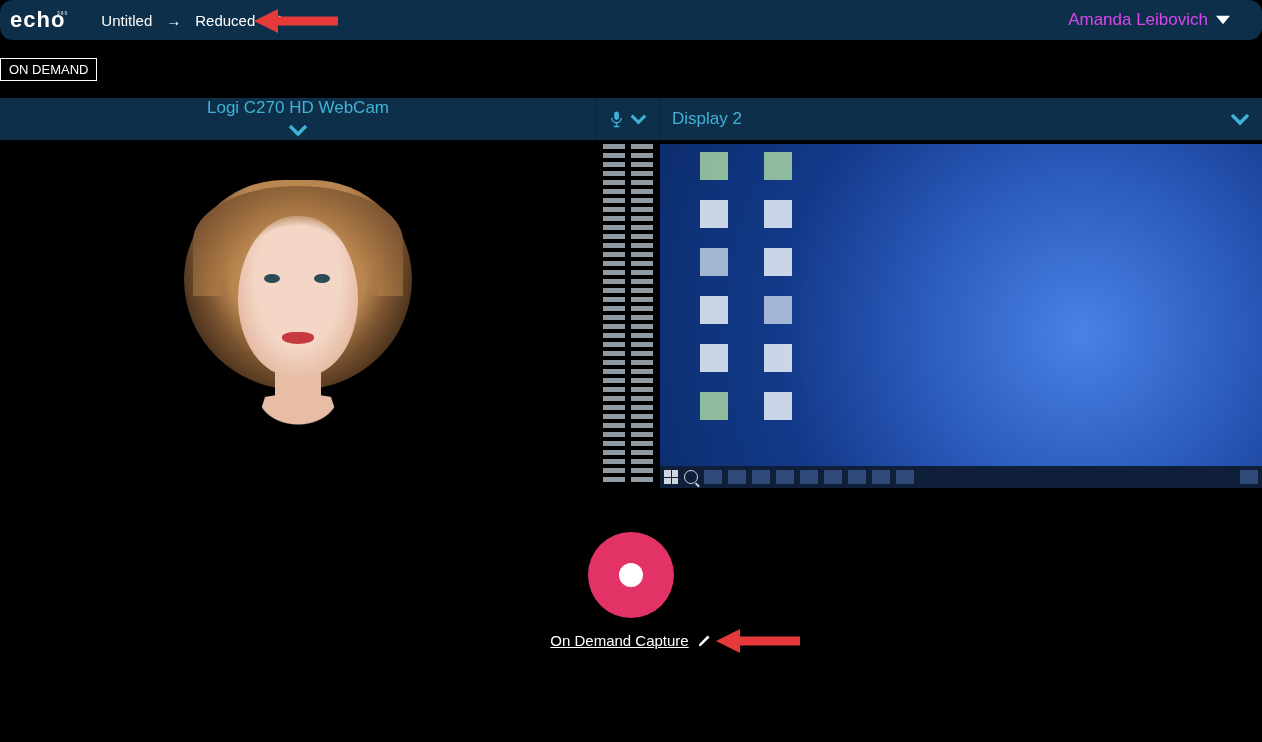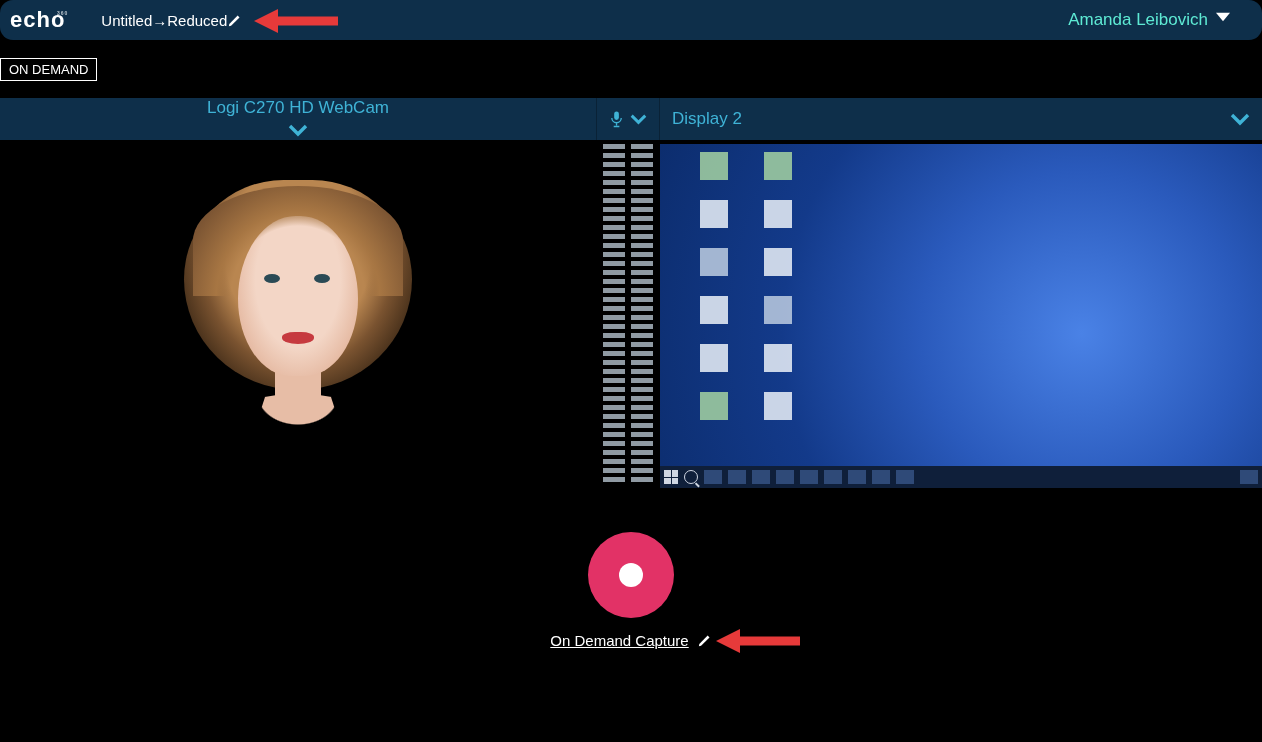"Untitled" .title-area { gap: 0 -> 14px }
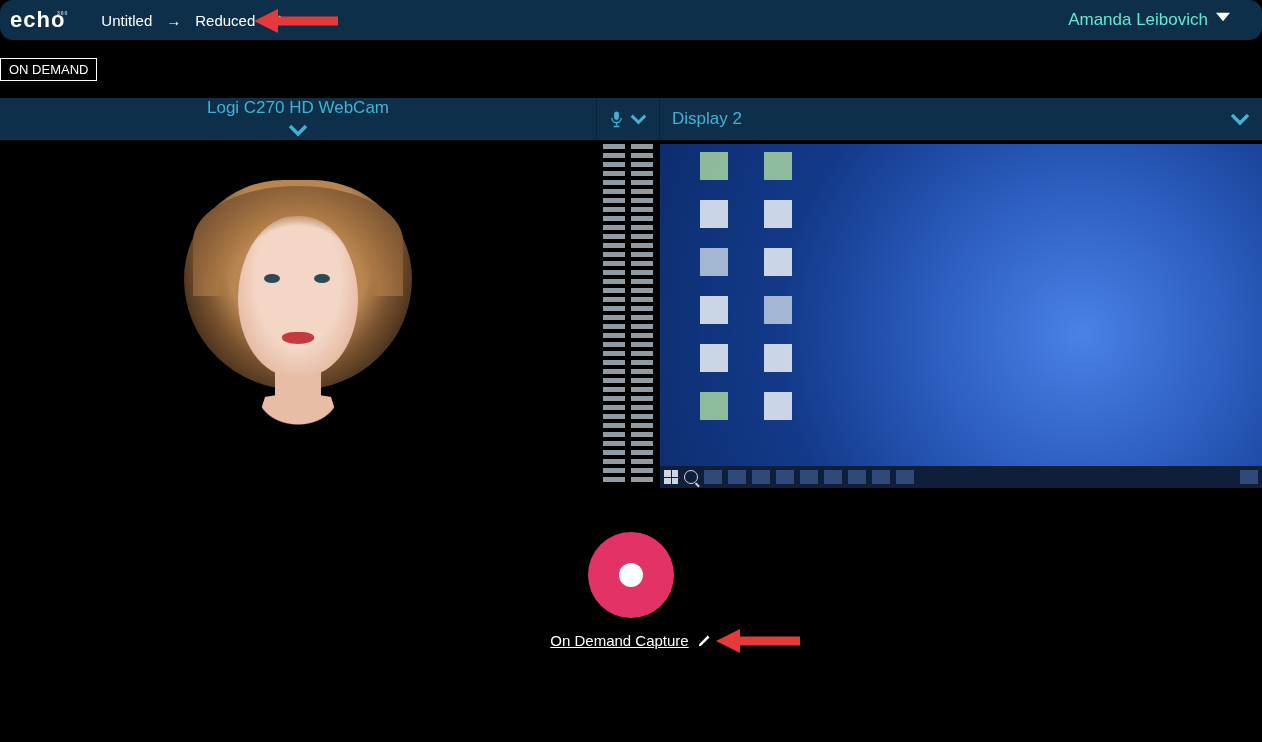"Amanda Leibovich" .user-area { align-items: none -> center; color: #5eead4 -> #d946ef }
